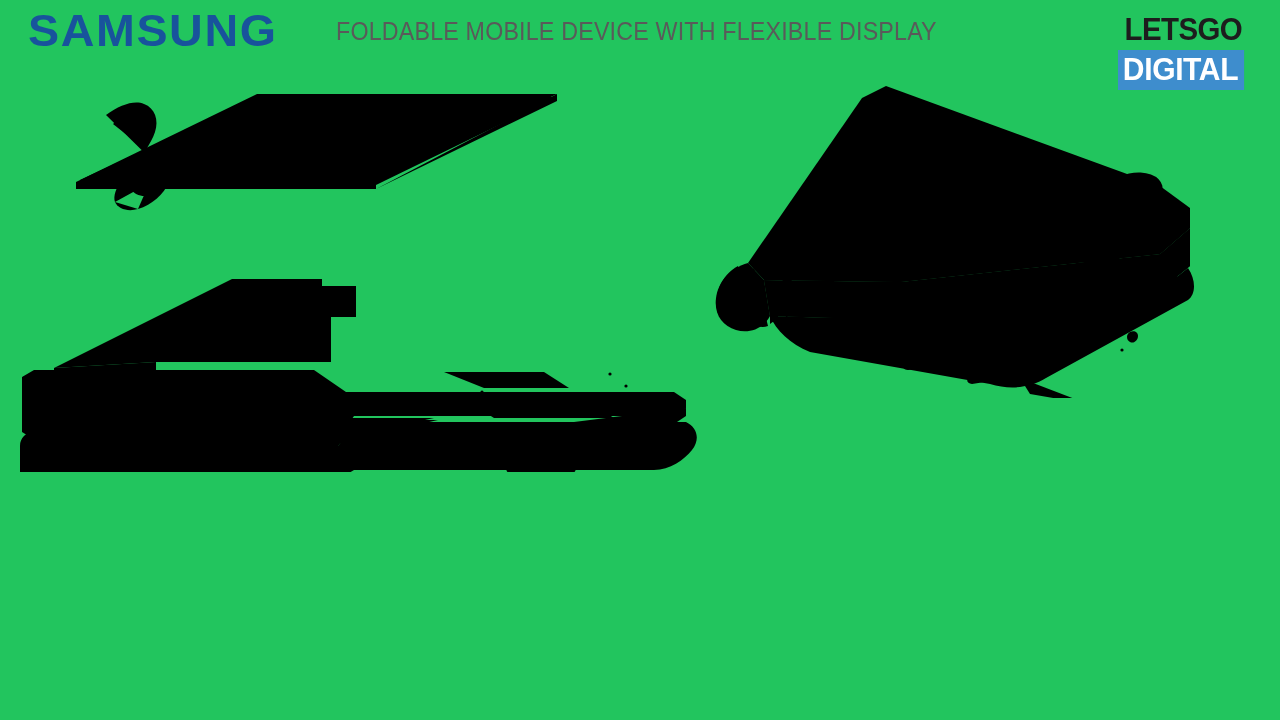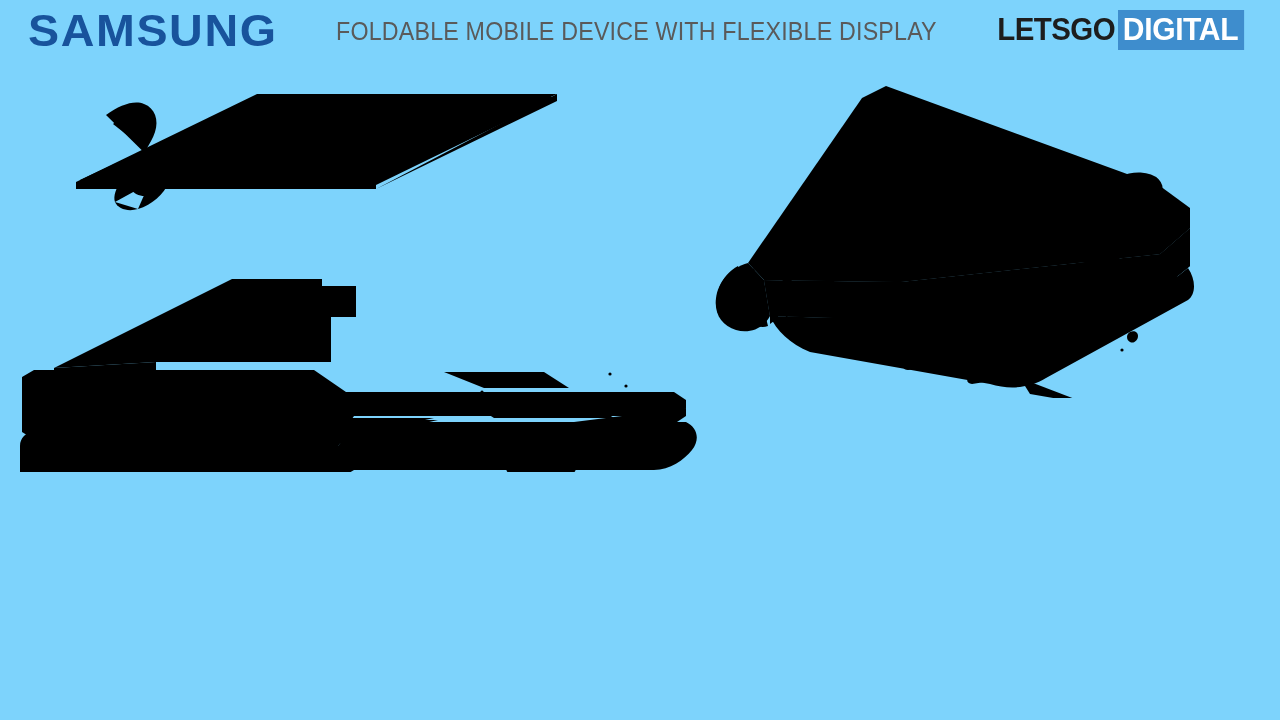"SAMSUNG" #page { background: #7dd3fc -> #22c55e }
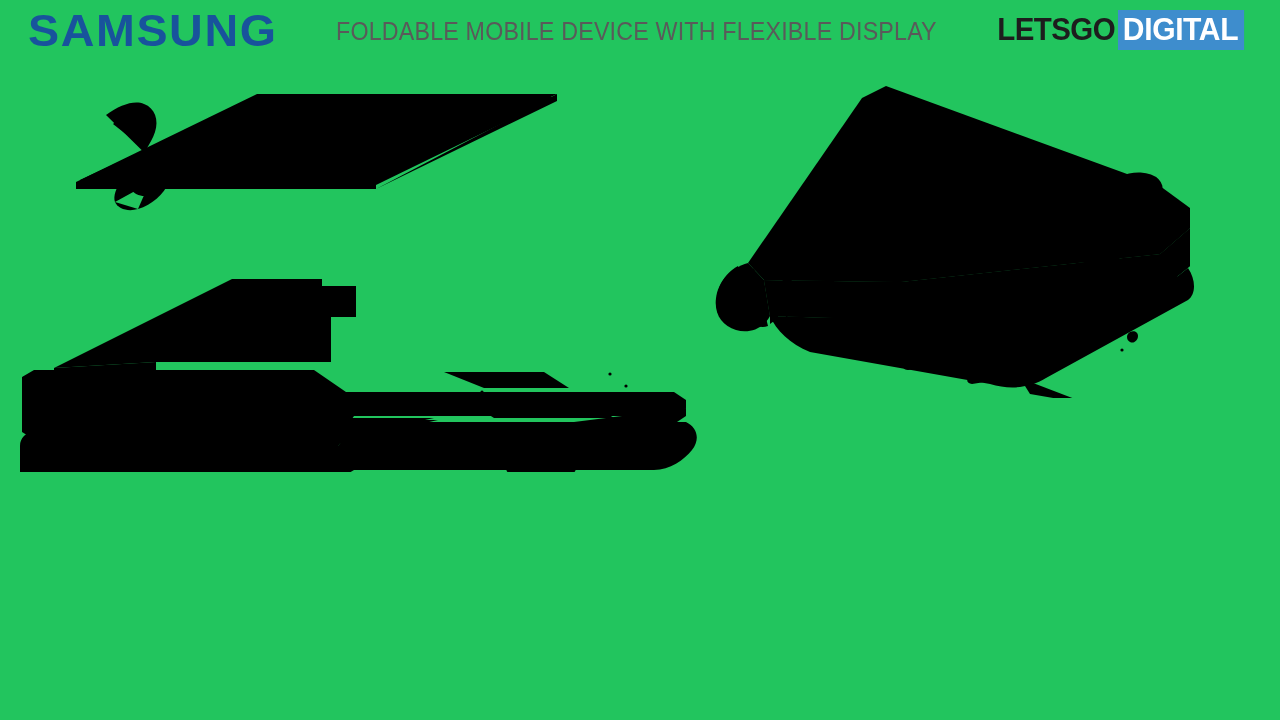"LETSGO" #watermark { flex-direction: none -> column }
